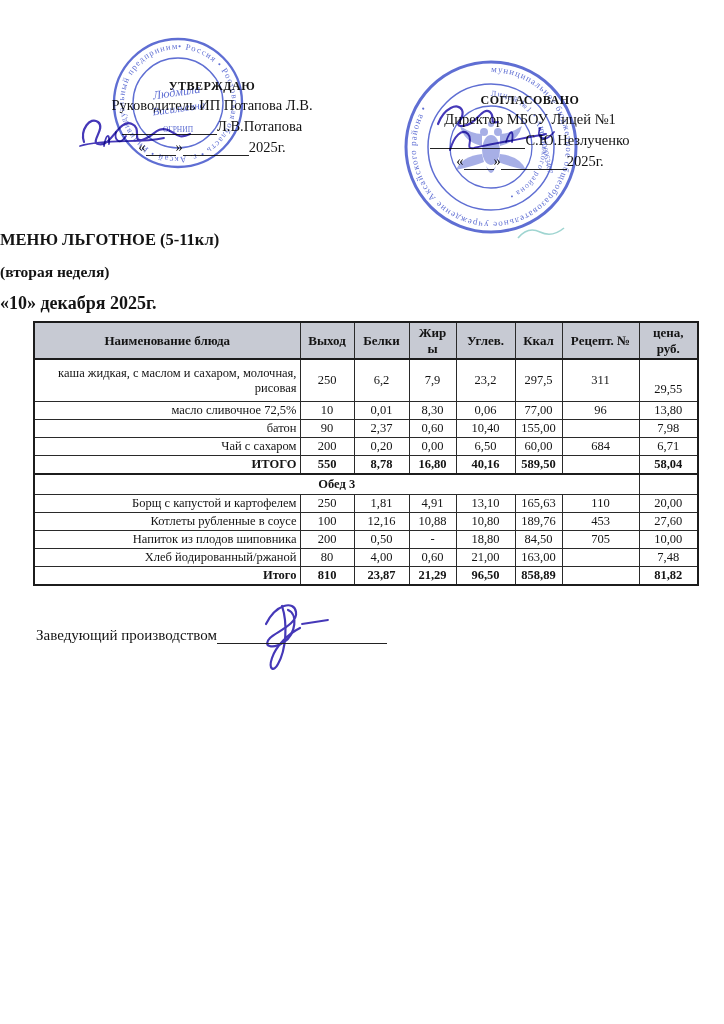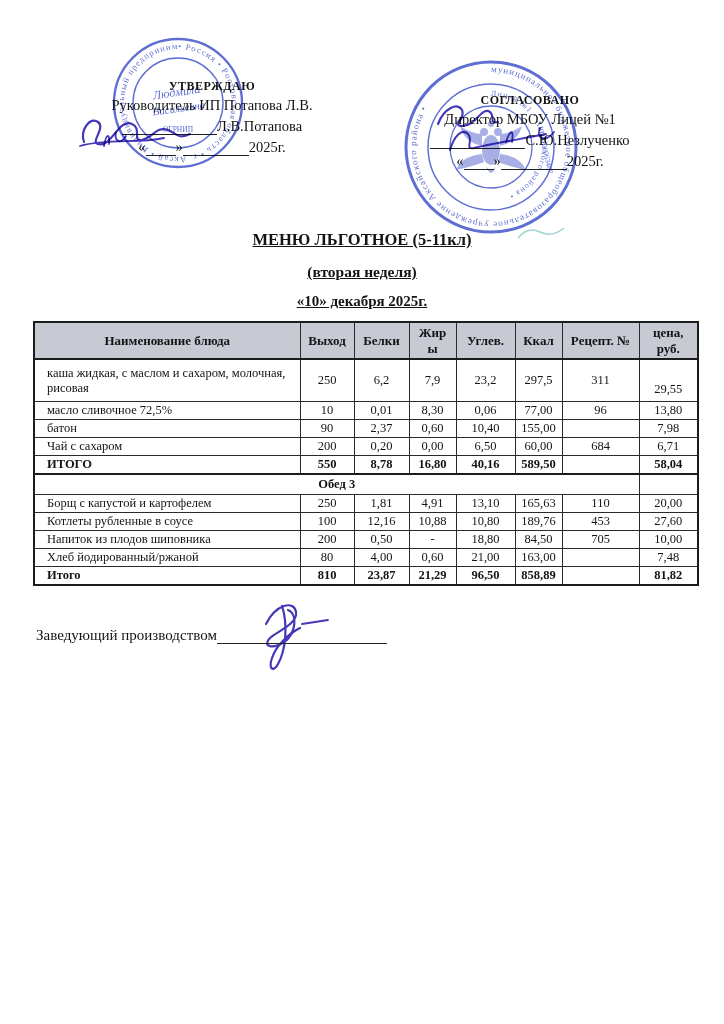"МЕНЮ ЛЬГОТНОЕ (5-11кл)" .titleblock { text-align: center -> left; text-decoration: underline -> none }
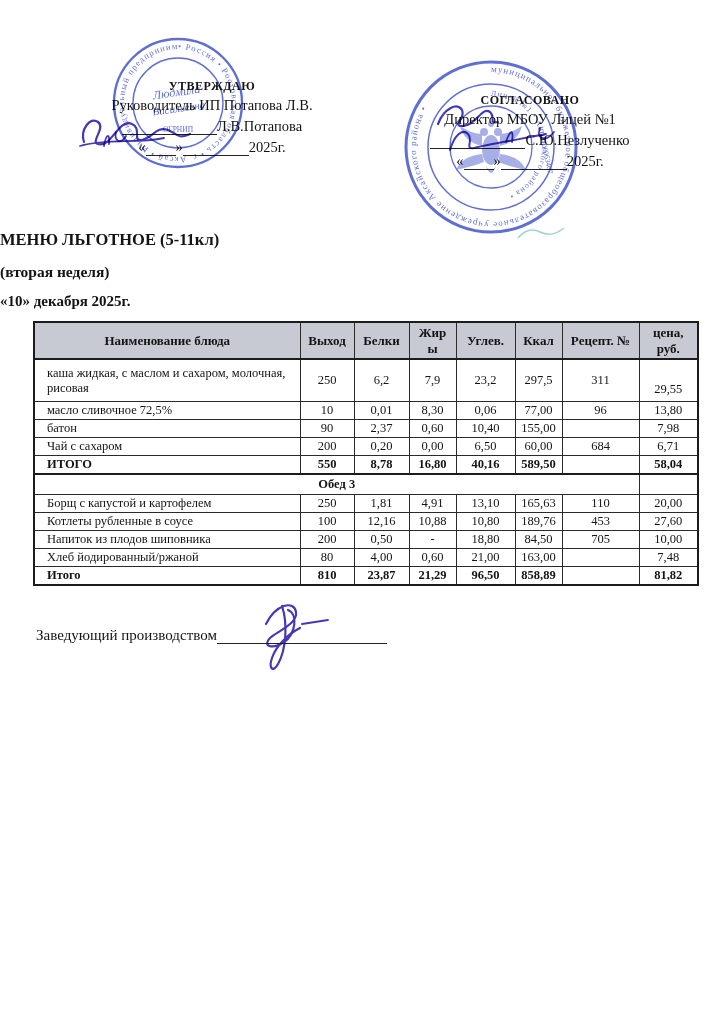"«10» декабря 2025г." .titleblock .t3 { font-size: 15px -> 18px }
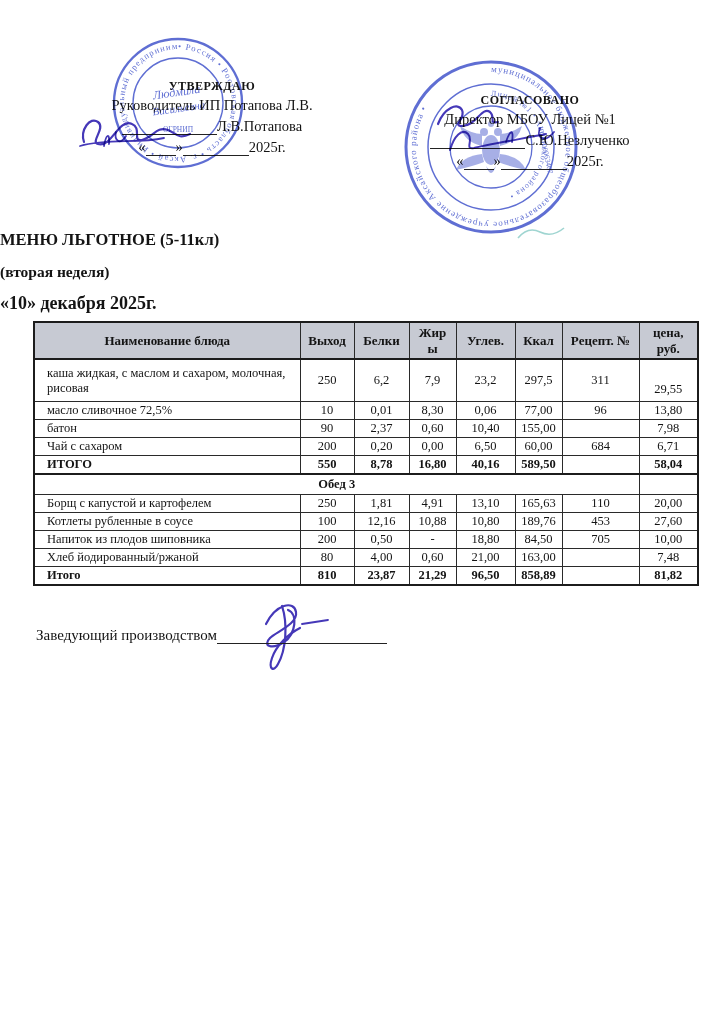"каша жидкая, с маслом и" .menu-table td.name { text-align: left -> right }
